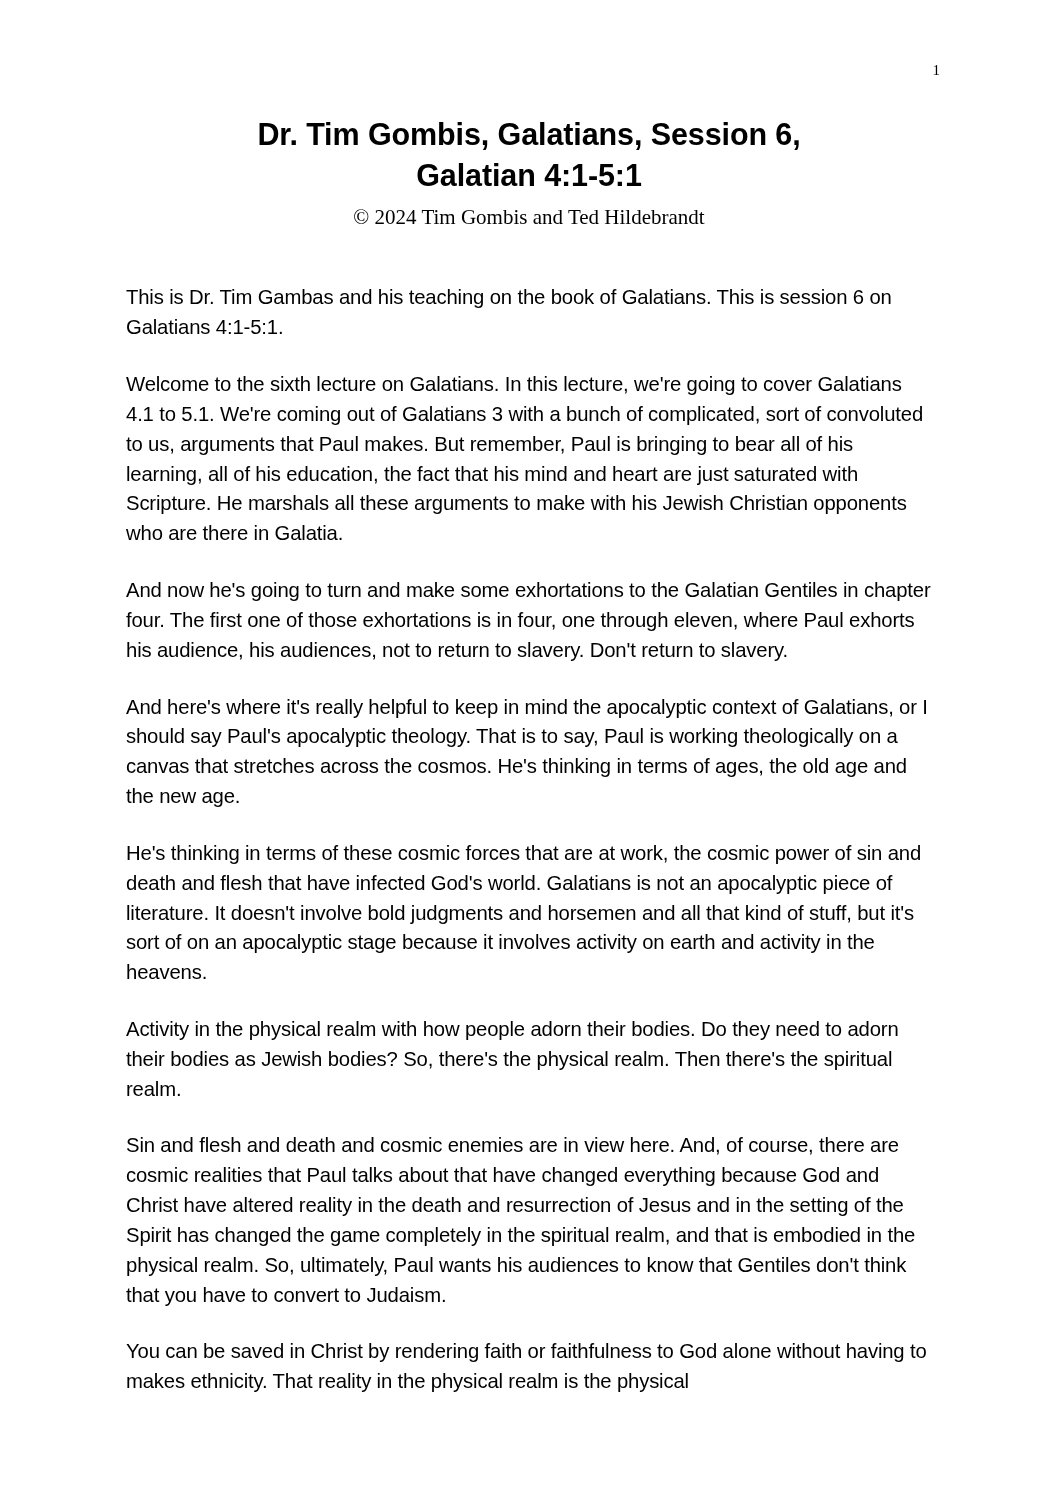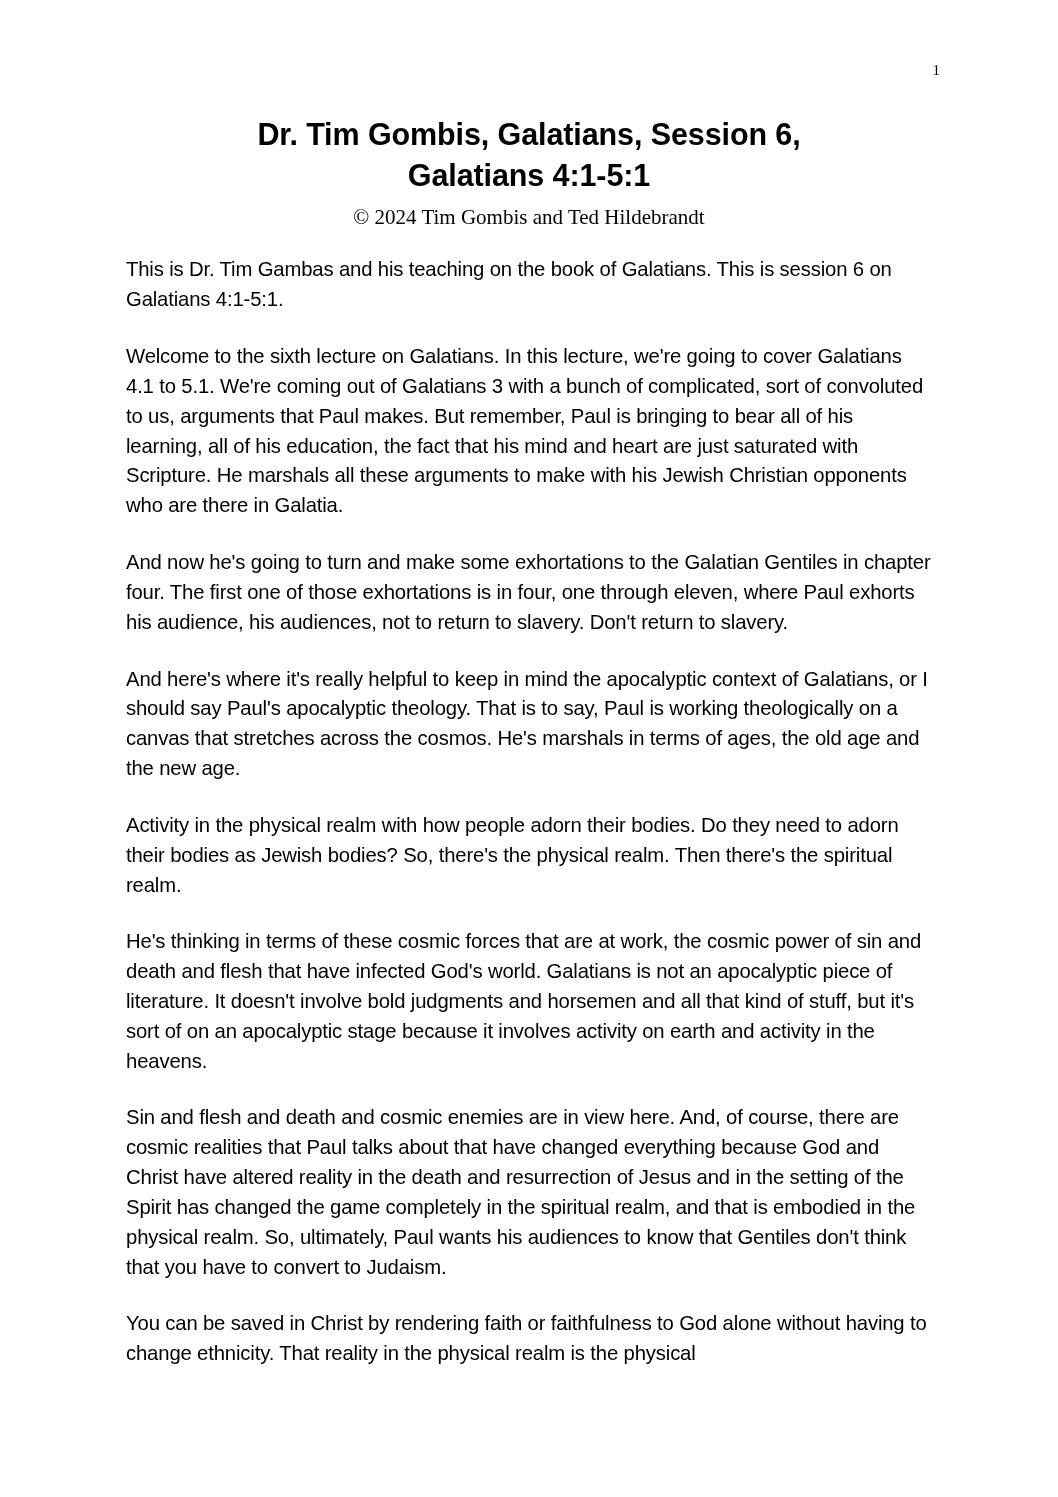"Galatians 4:1-5:1" span { text: Galatians -> Galatian }
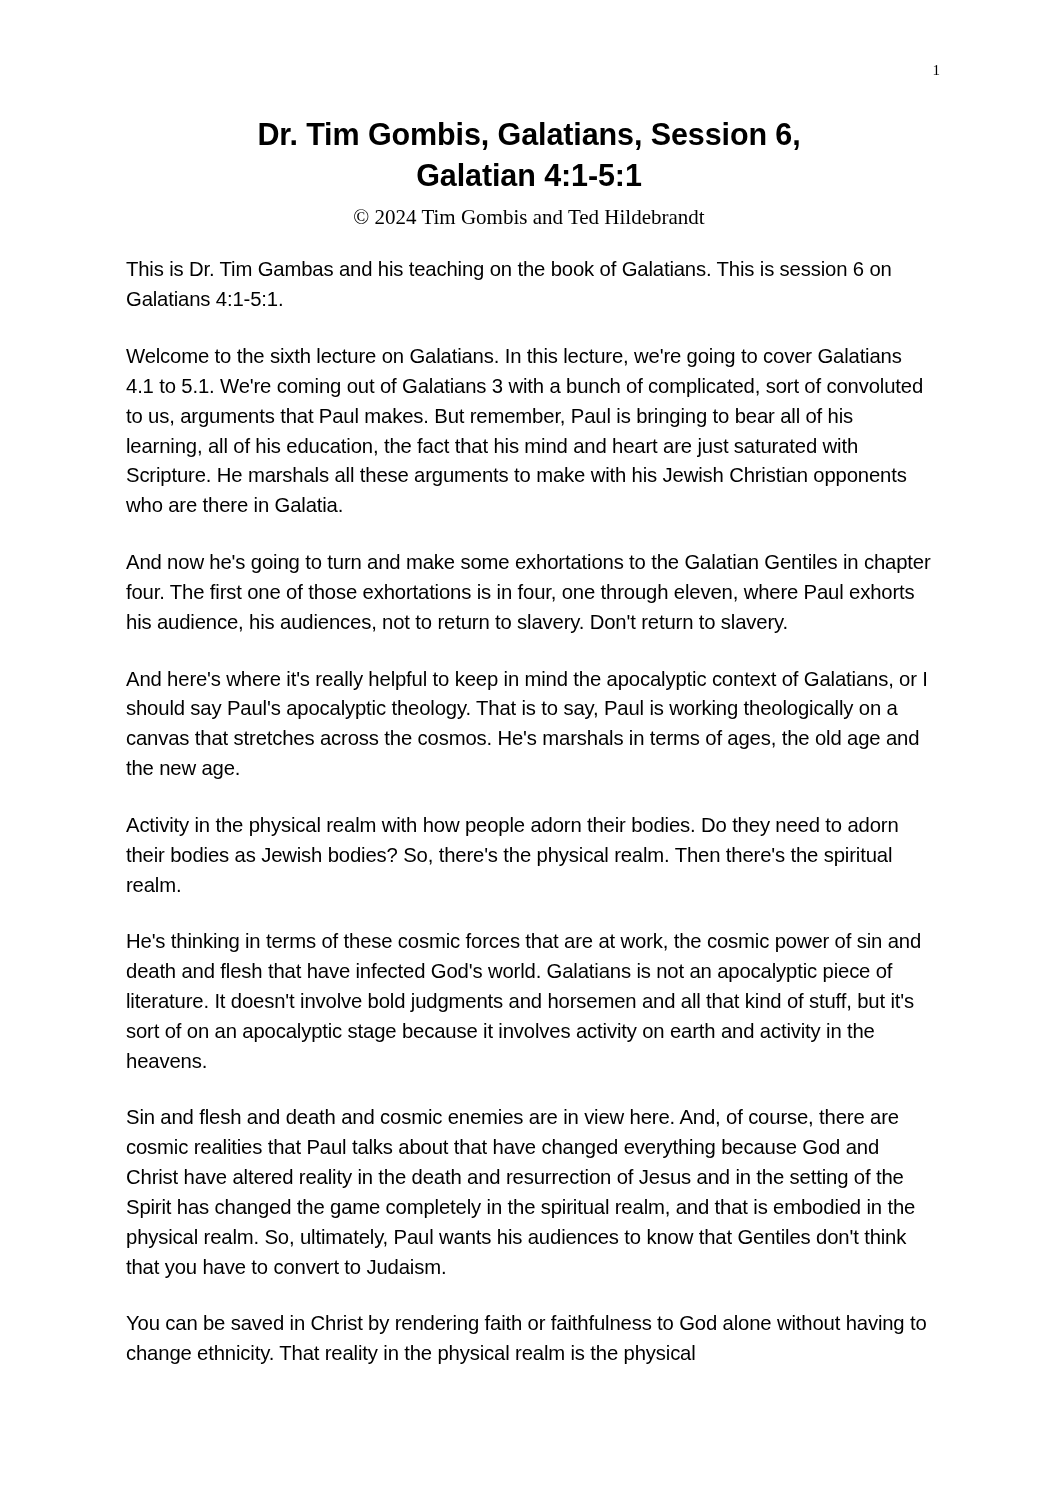"This is Dr. Tim Gambas" .body-text { margin-top: 24px -> 52px }
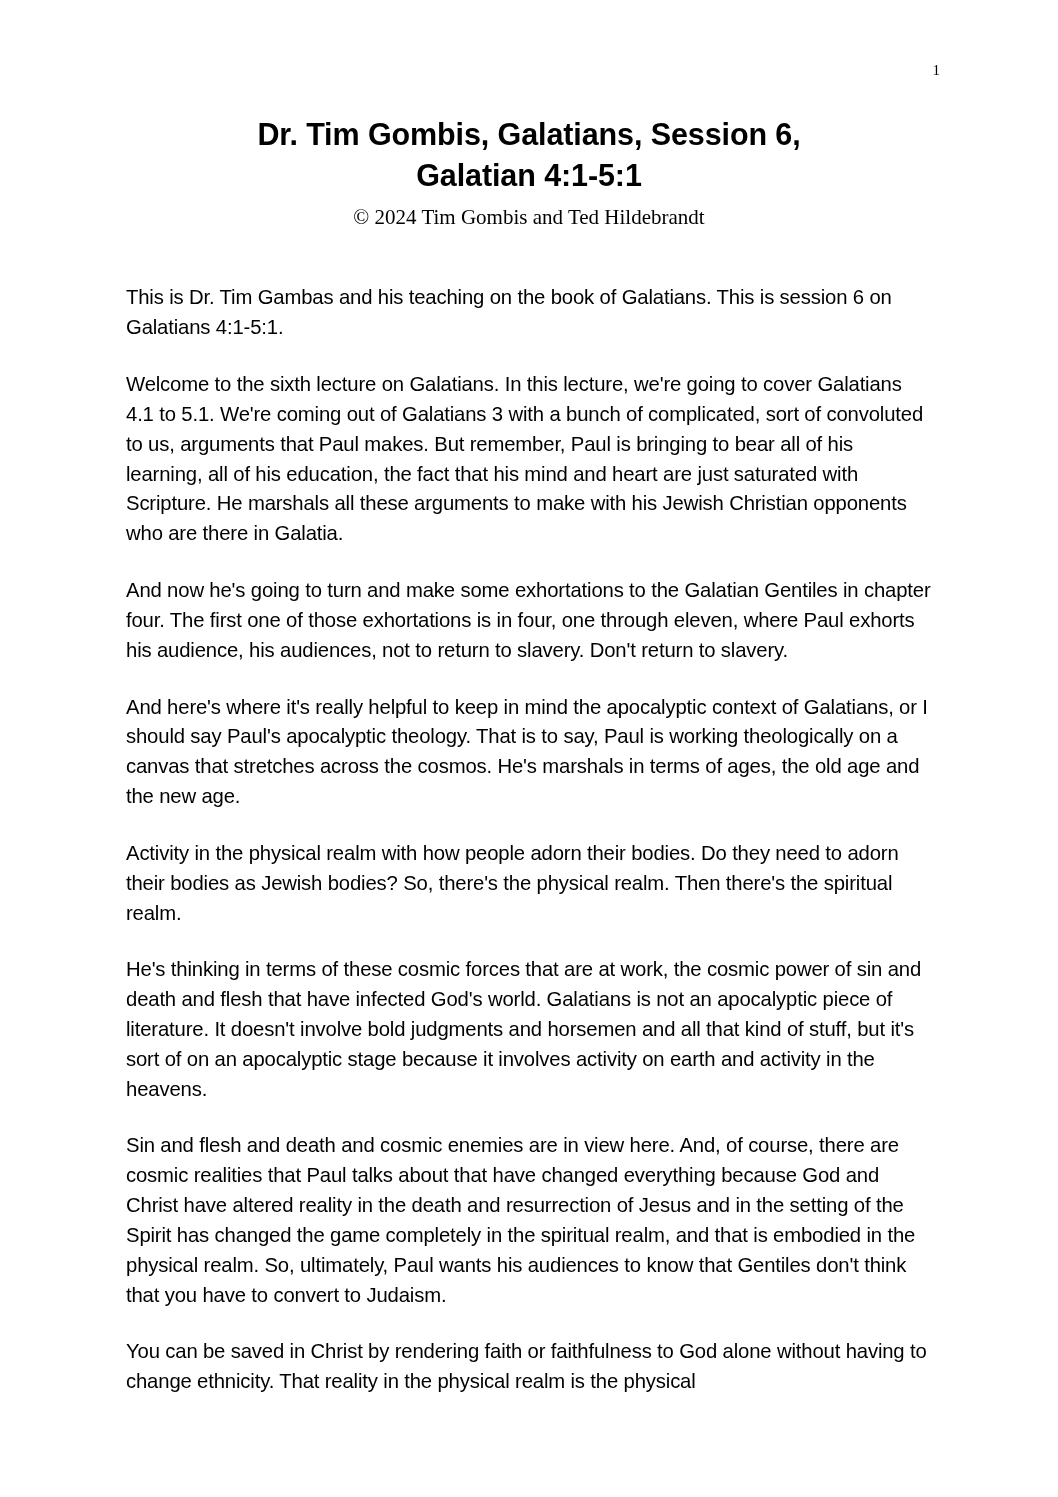"And here's where it's really" p { text: marshals -> thinking }
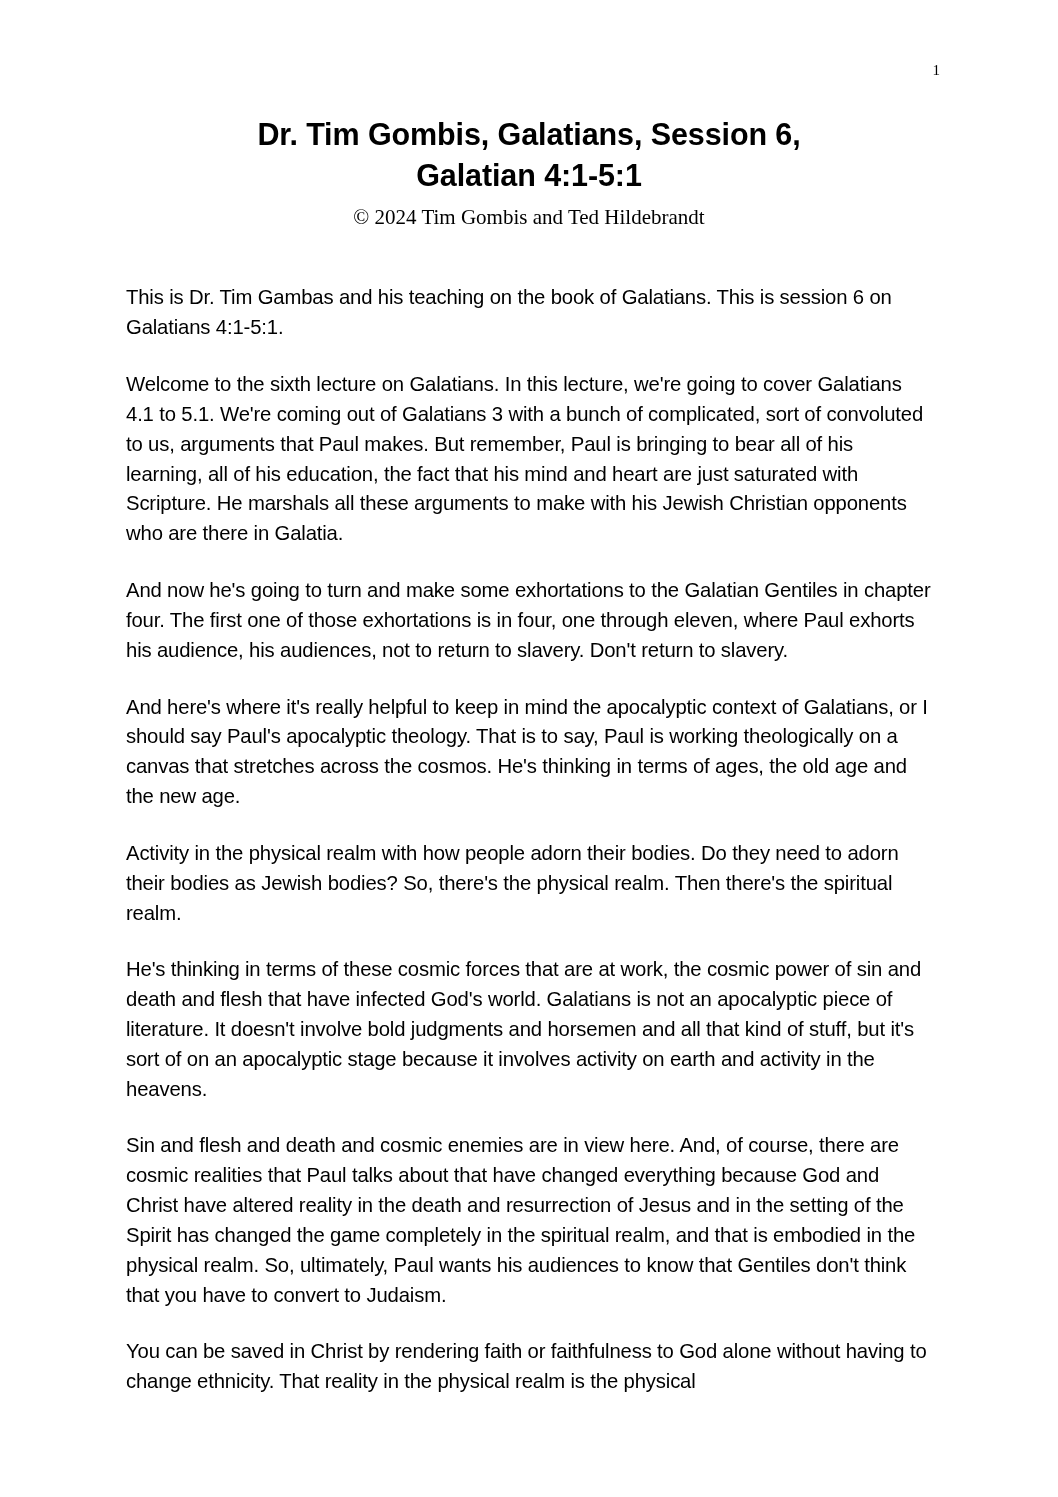"Activity in the physical realm" p { order: before "He's thinking in terms of" -> after "He's thinking in terms of" }
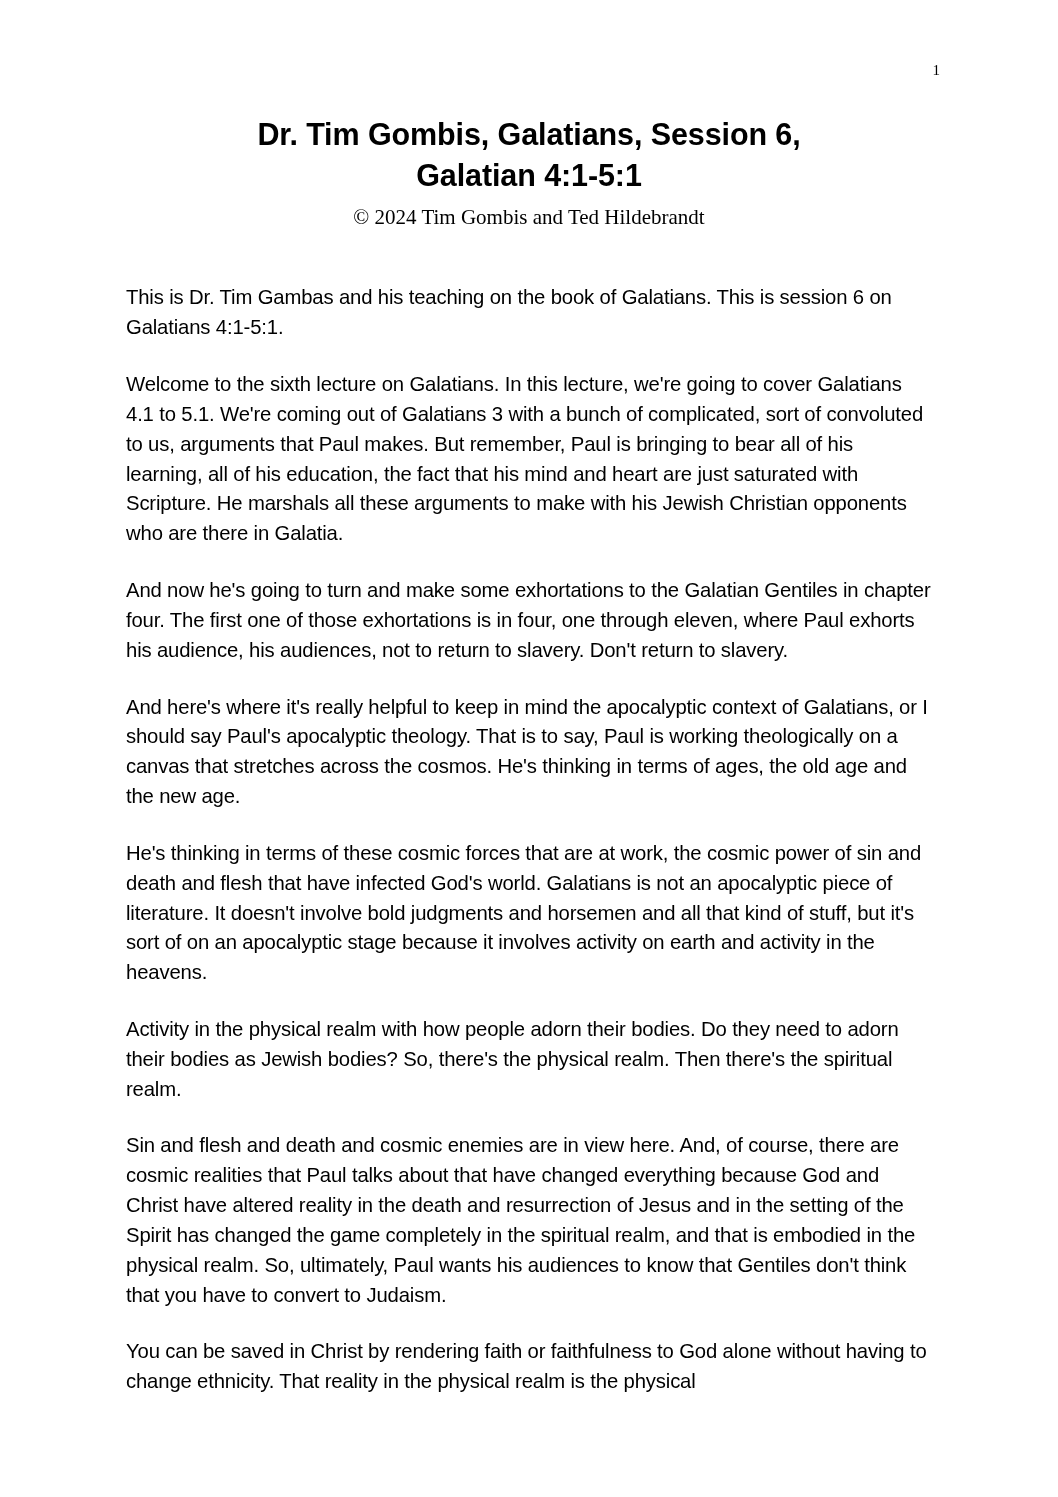"You can be saved in" p { text: change -> makes }
